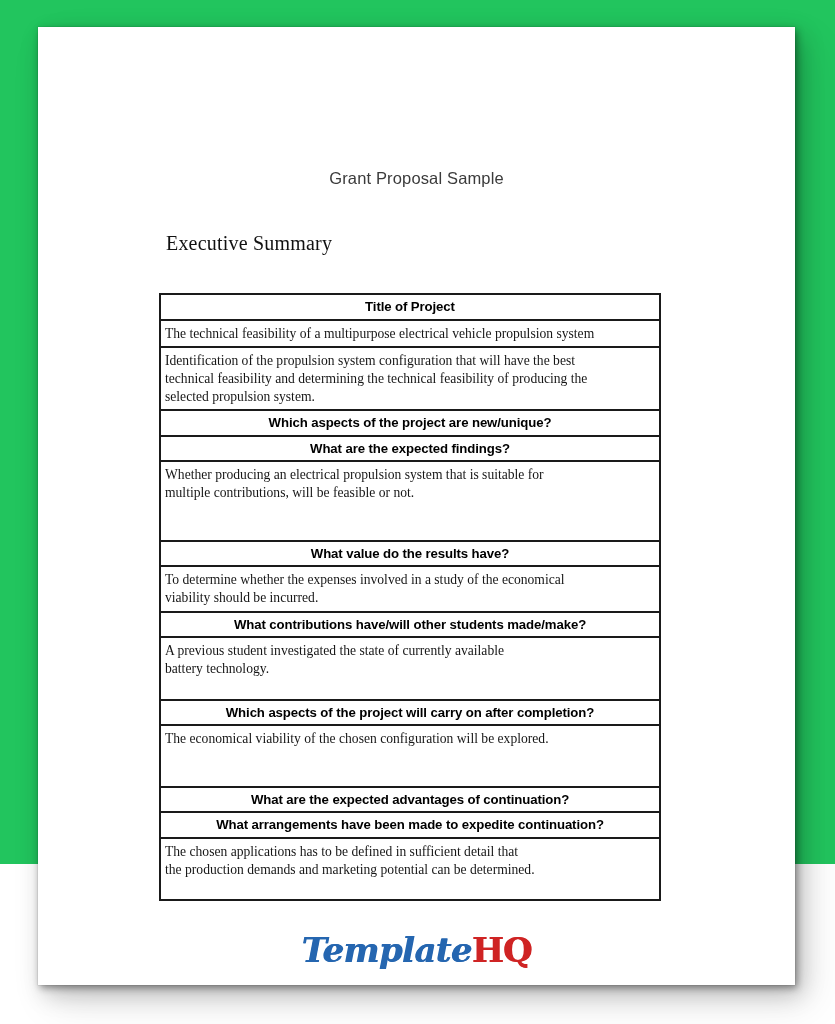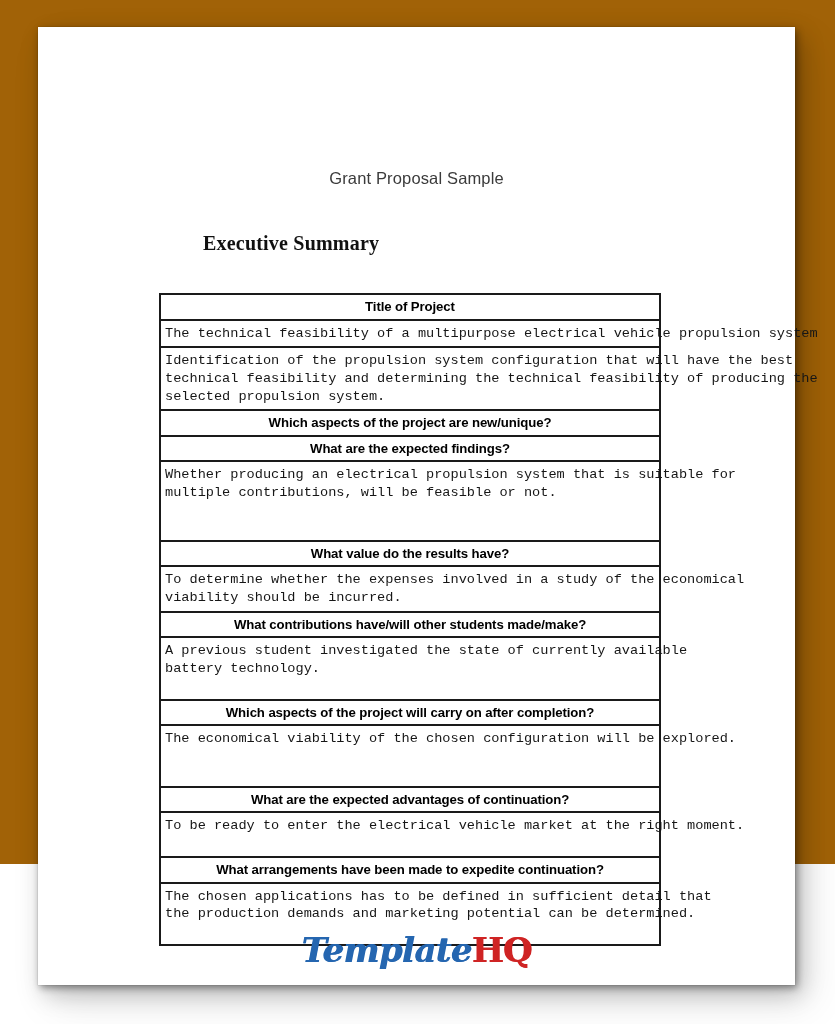"Grant Proposal Sample" #canvas { background: #a16207 -> #22c55e }
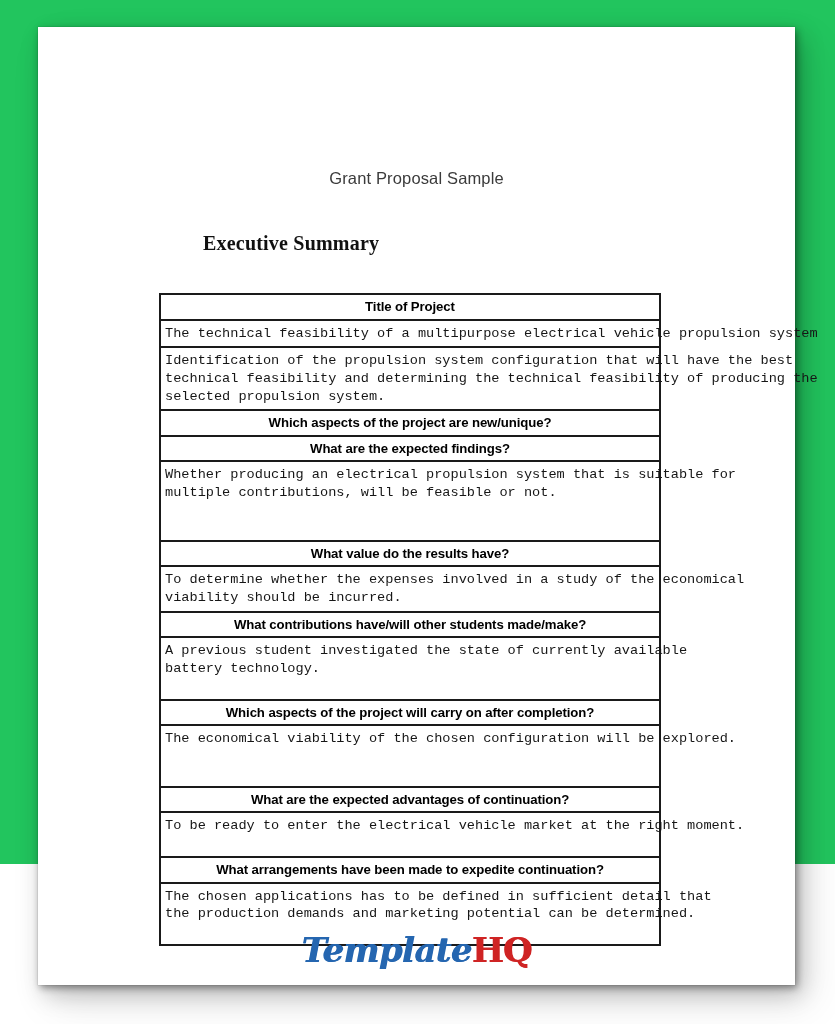"Executive Summary" .doc-subtitle { font-weight: 700 -> 400; margin-left: 37px -> none }
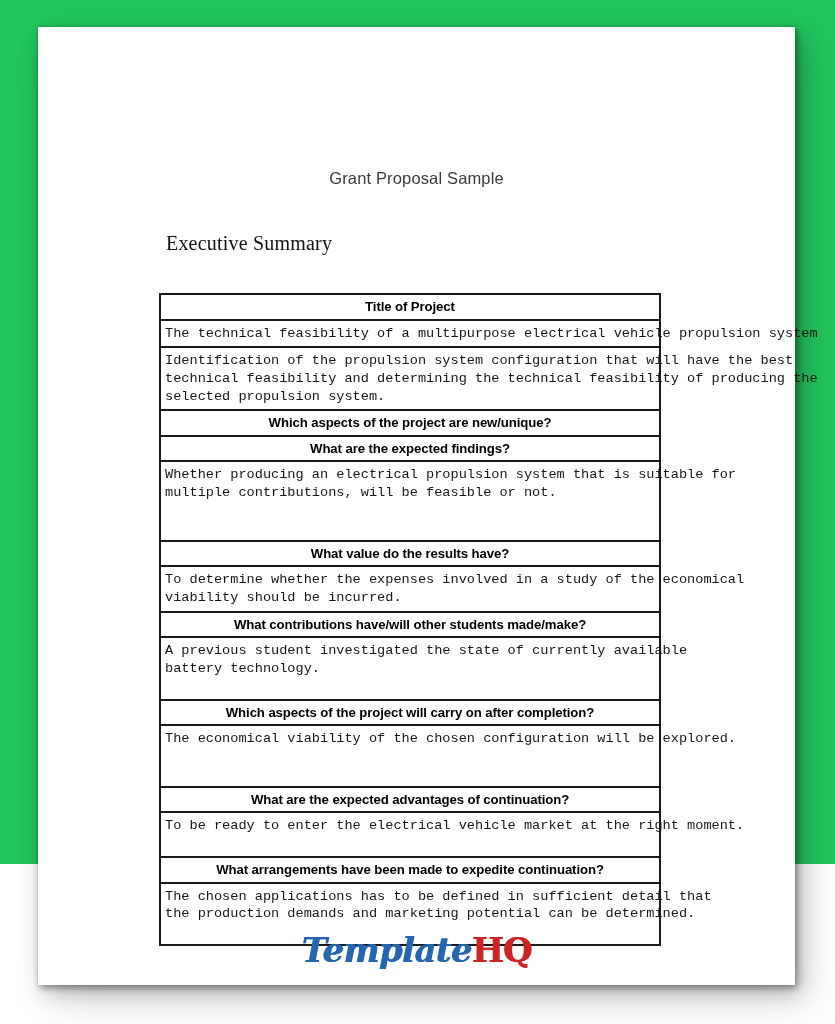"The technical feasibility of a" td.q-body .ln { font-family: Liberation Mono, monospace -> none }
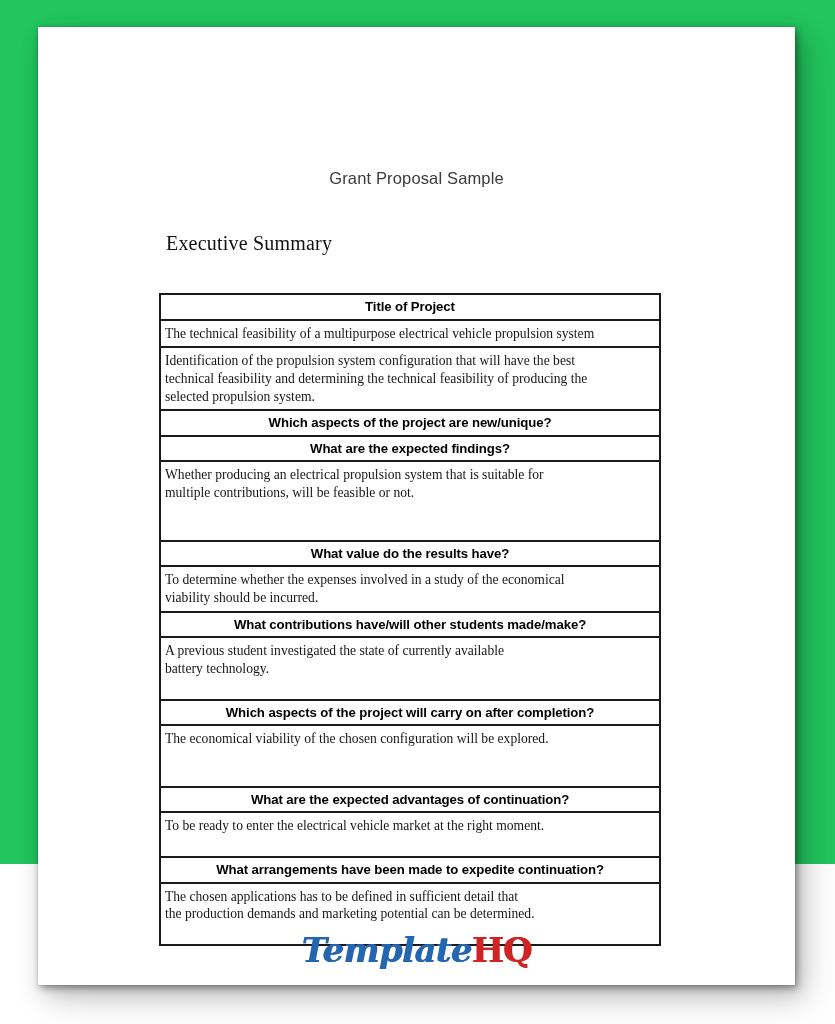"To be ready to enter" tr { html: <tr> <td> <span>To be ready to enter the electrical vehicle market at the right moment.</span> <span></span> </td> </tr> -> none }
